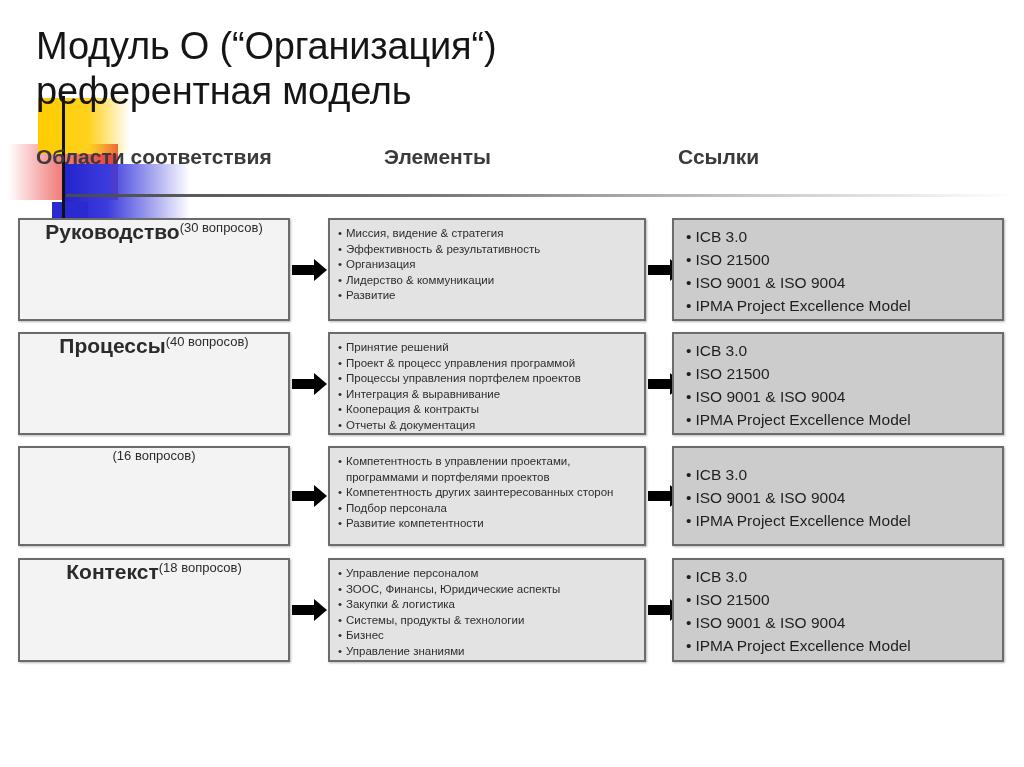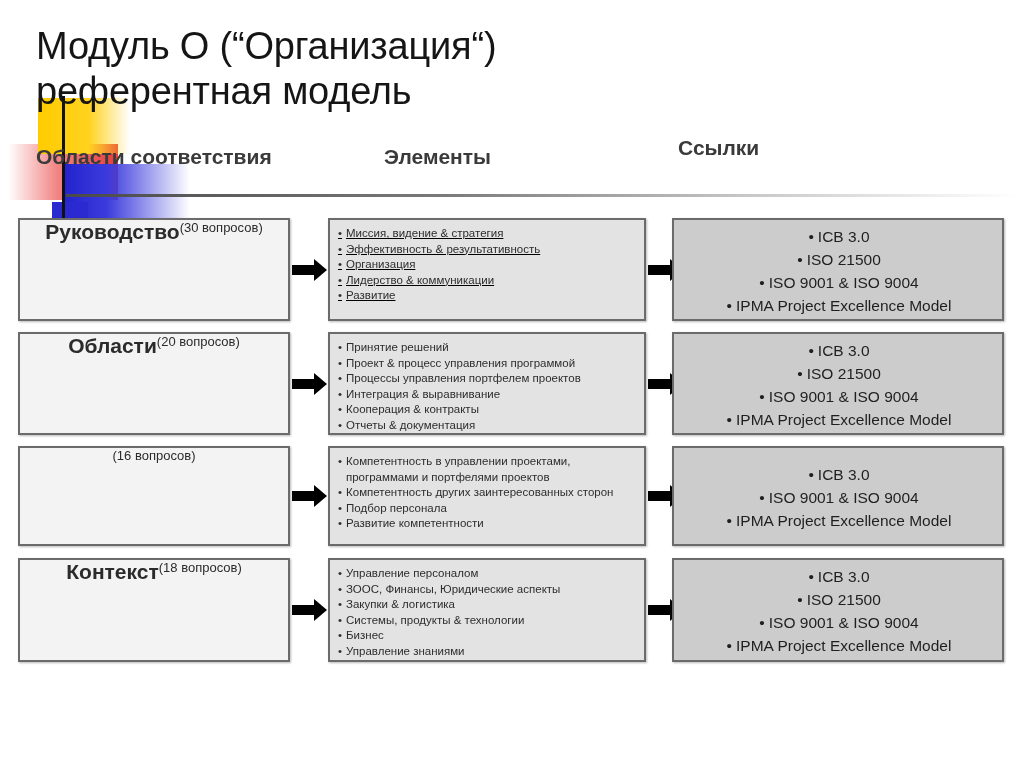"Ссылки" #head-refs { top: 135px -> 144px }
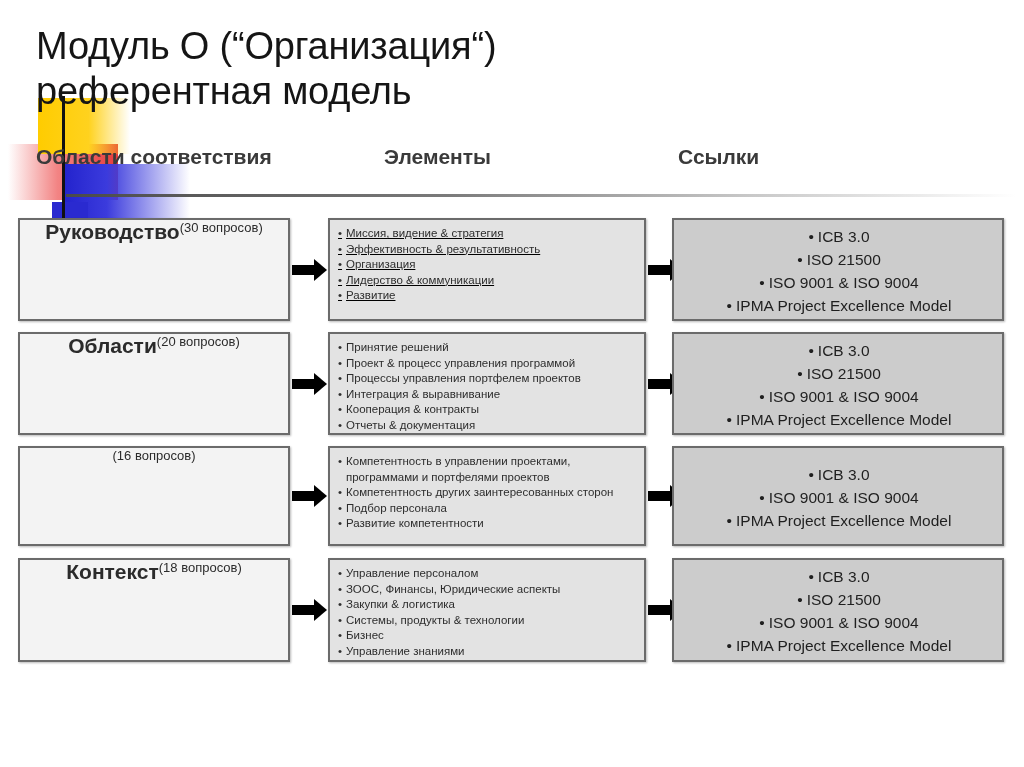"• Миссия, видение & стратегия" div.box { text-decoration: underline -> none }
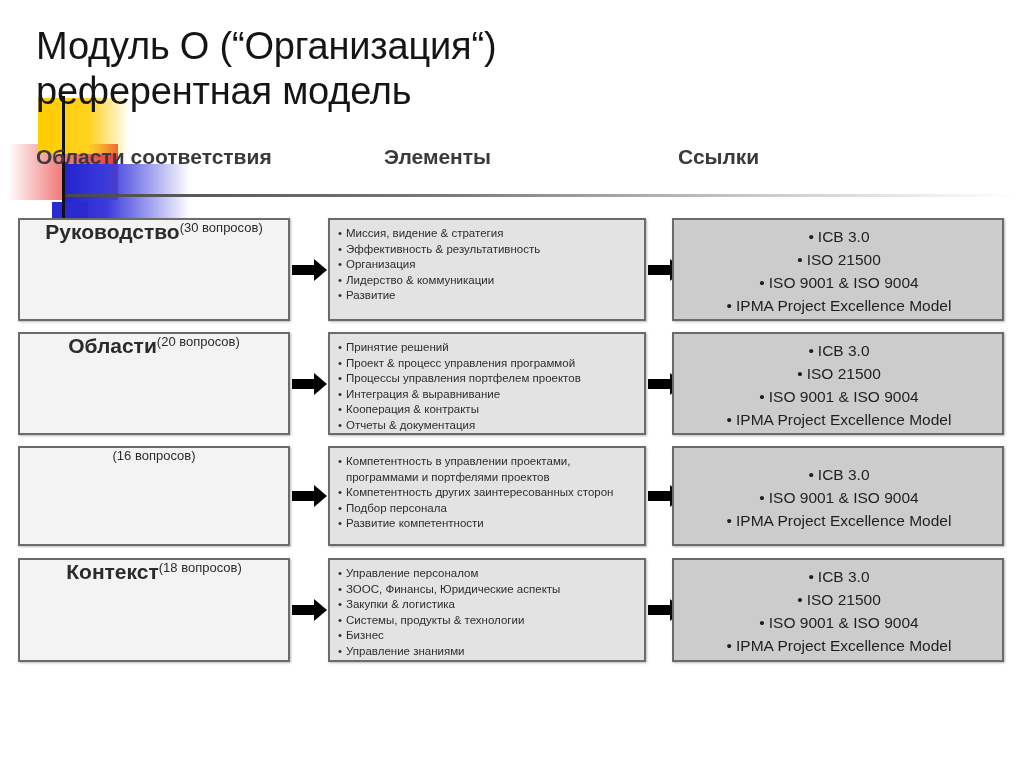"• ICB 3.0" .box-refs { text-align: center -> none }
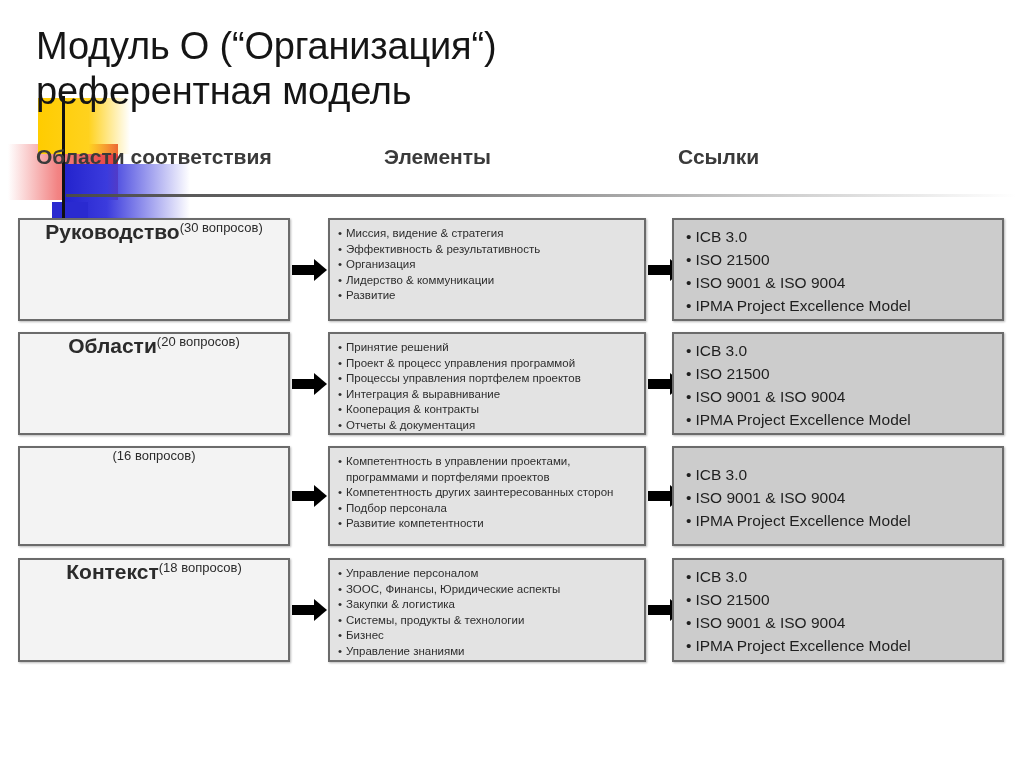"Области" div.area-title { text: Области -> Процессы }
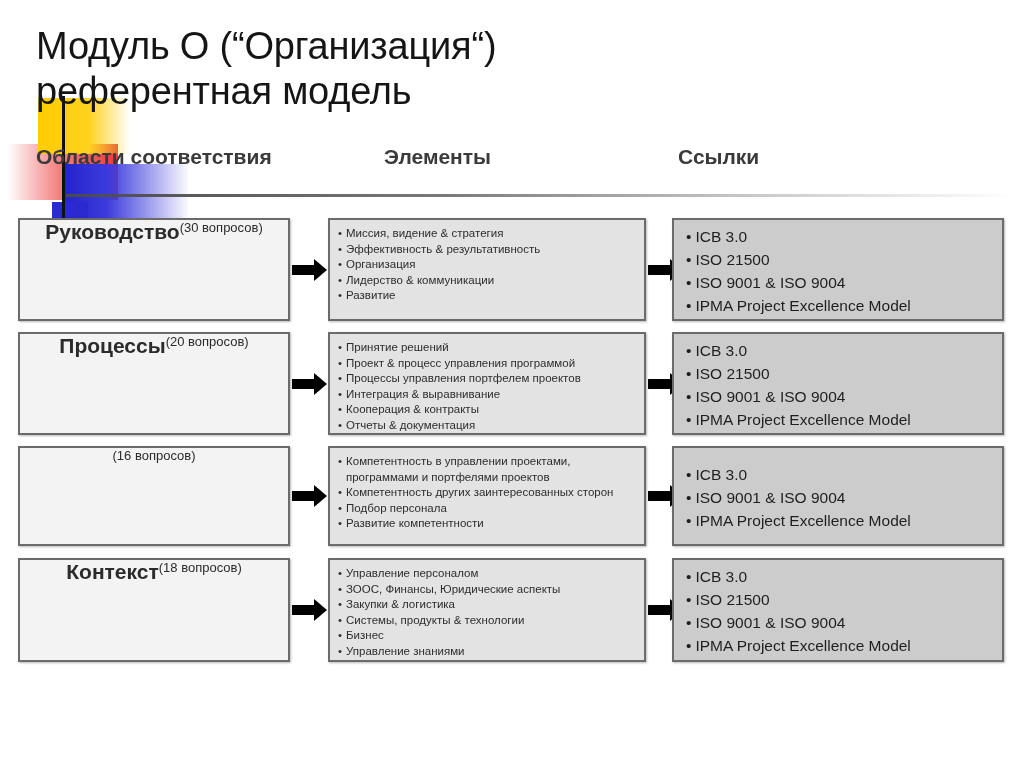"(20 вопросов)" div.area-sub { text: 20 -> 40 }
